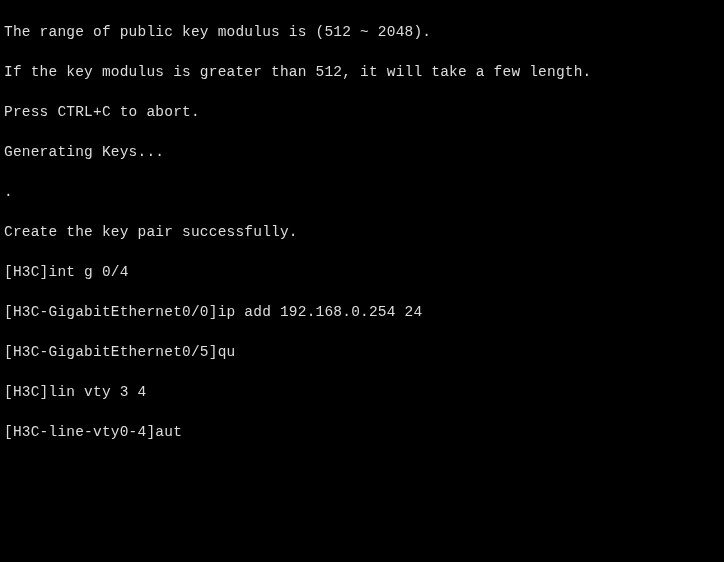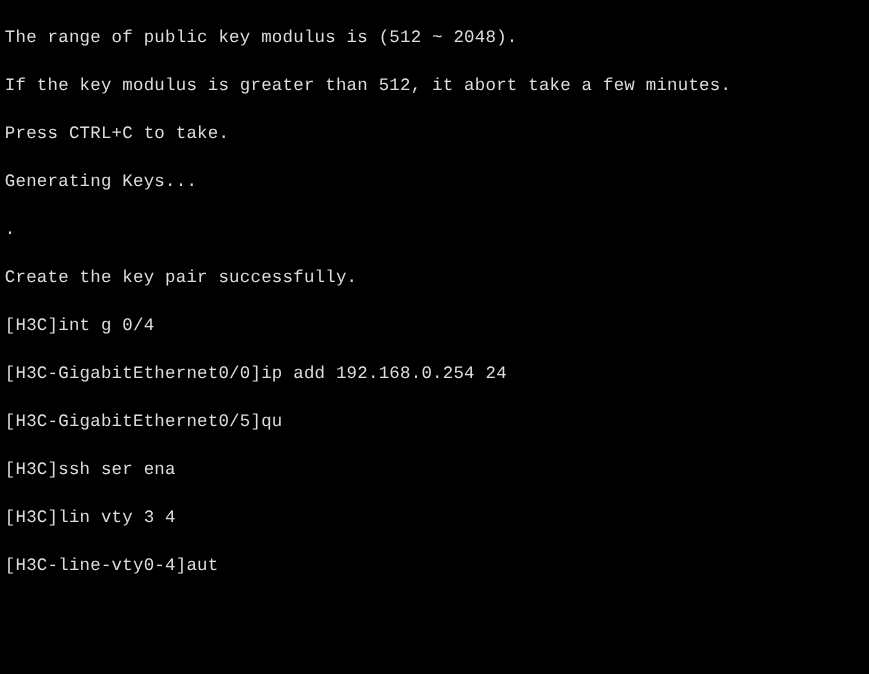"If the key modulus is" span.terminal-line { text: abort take a few minutes -> will take a few length }
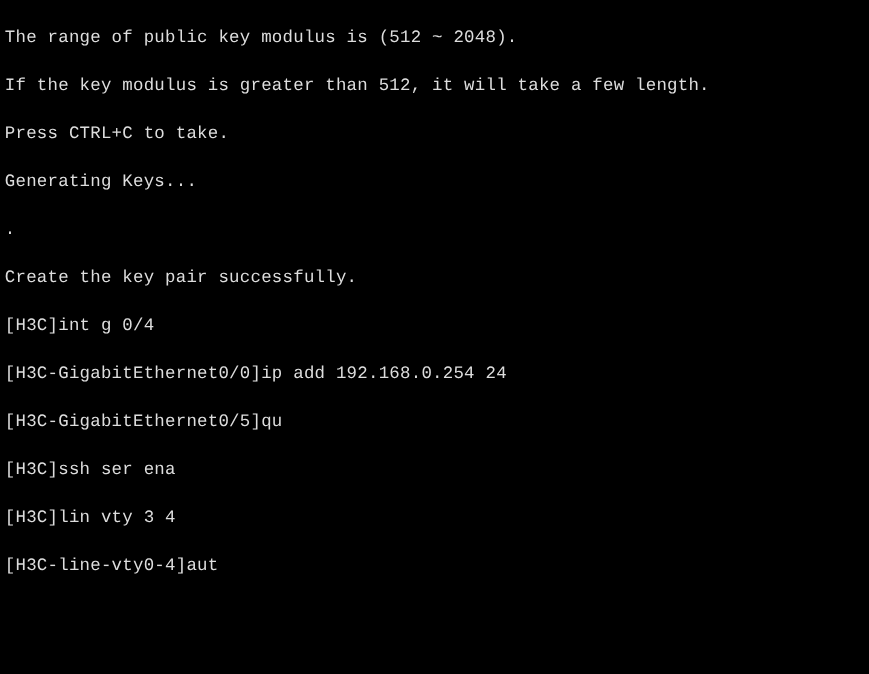"Press CTRL+C to take." span.terminal-line { text: take -> abort }
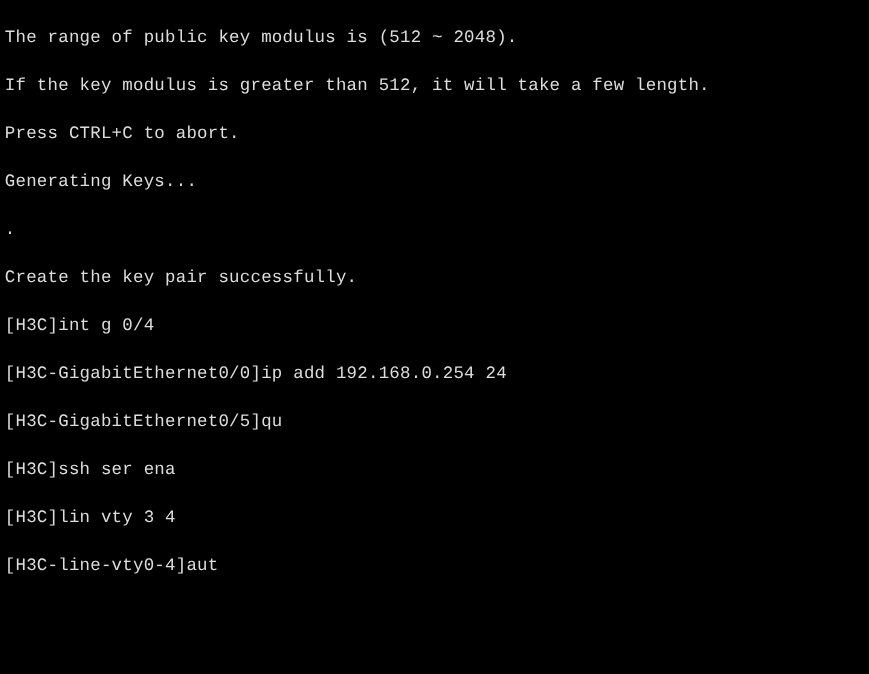"[H3C]ssh ser ena" span.terminal-line { html: <span>[H3C]ssh ser ena</span> -> none }
